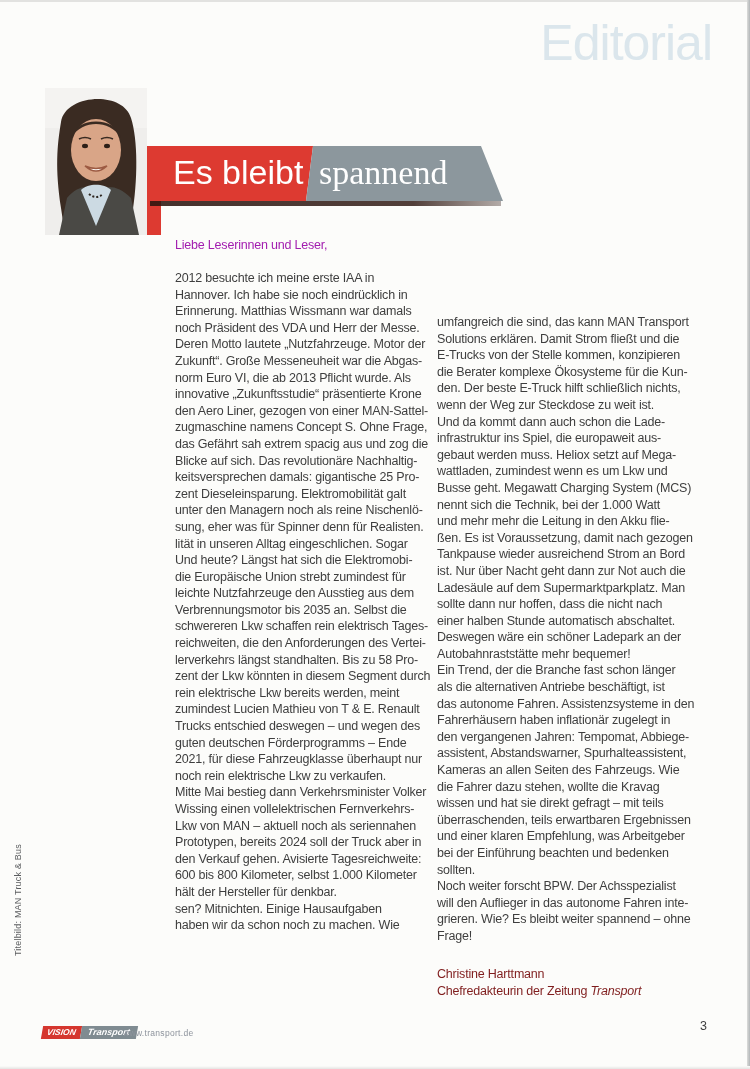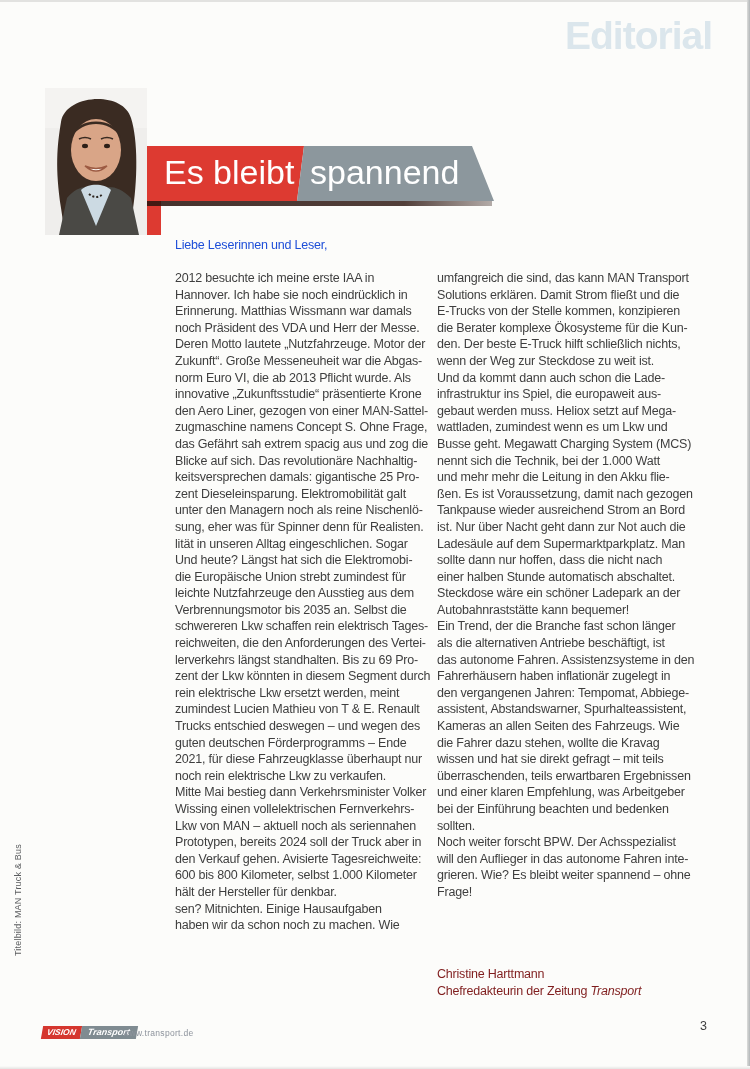"Editorial" .editorial { font-size: 39px -> 50px; font-weight: bold -> normal }
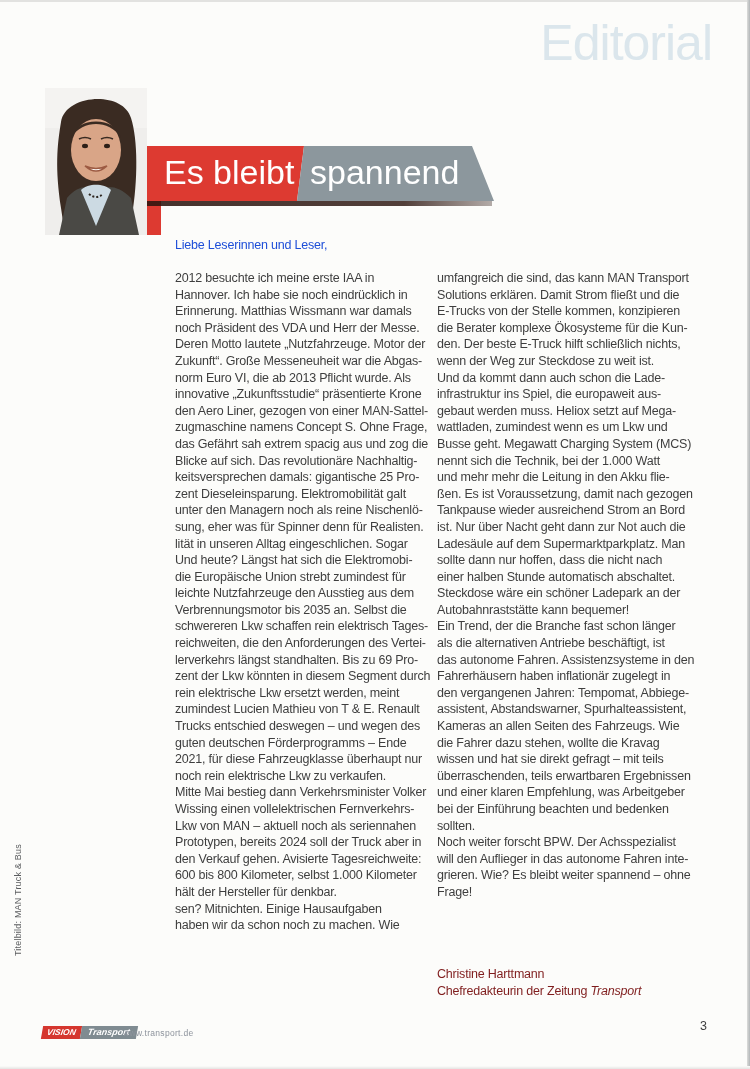"Es bleibt" .banner { left: 138px -> 147px }
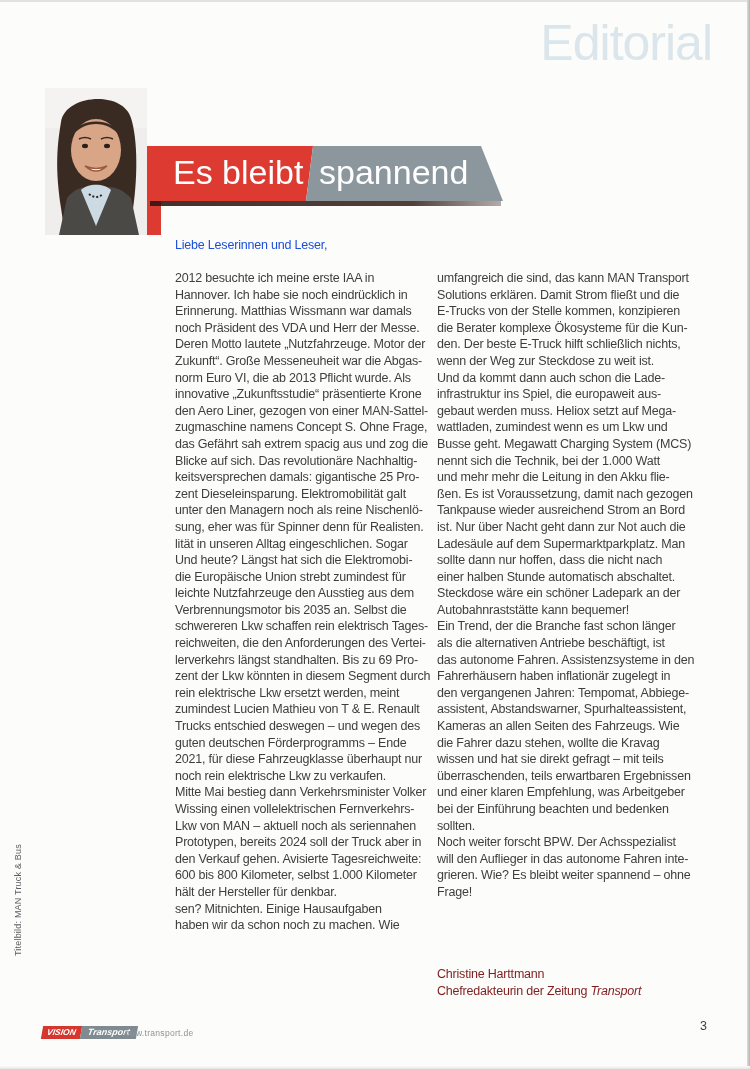"spannend" .banner-text.t2 { font-family: none -> Liberation Serif, serif }
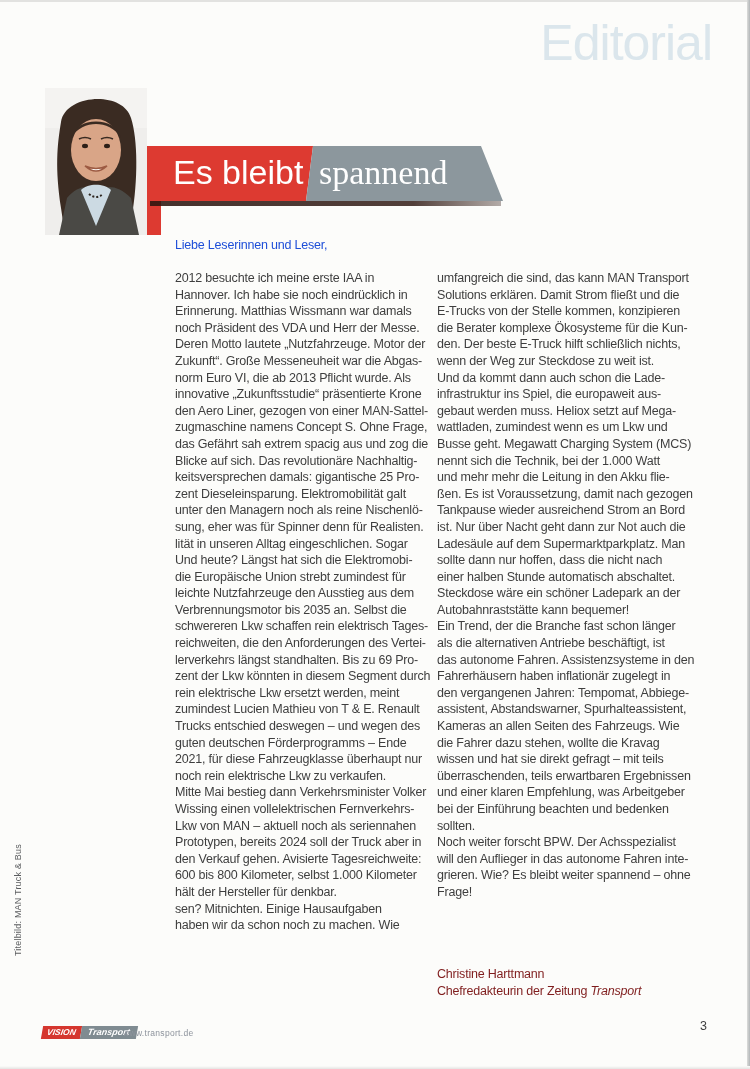"Liebe Leserinnen und Leser," .greeting { color: #1d4ed8 -> #a21caf }
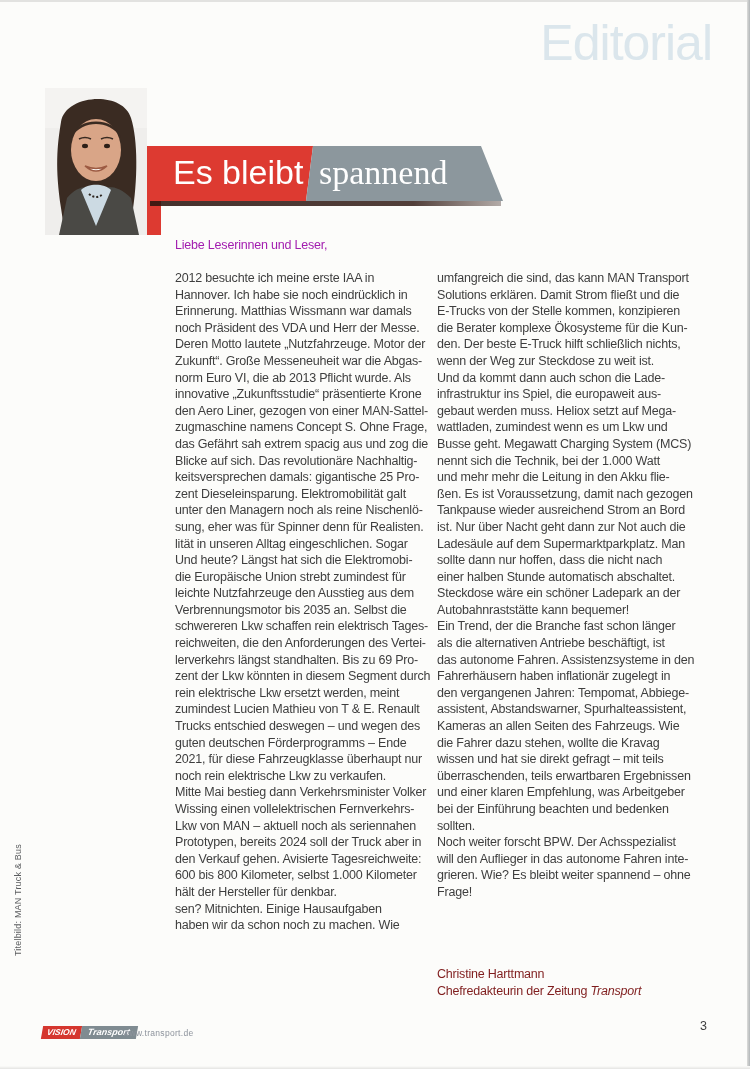"umfangreich die sind, das kann" .col-right { margin-top: none -> 44px }
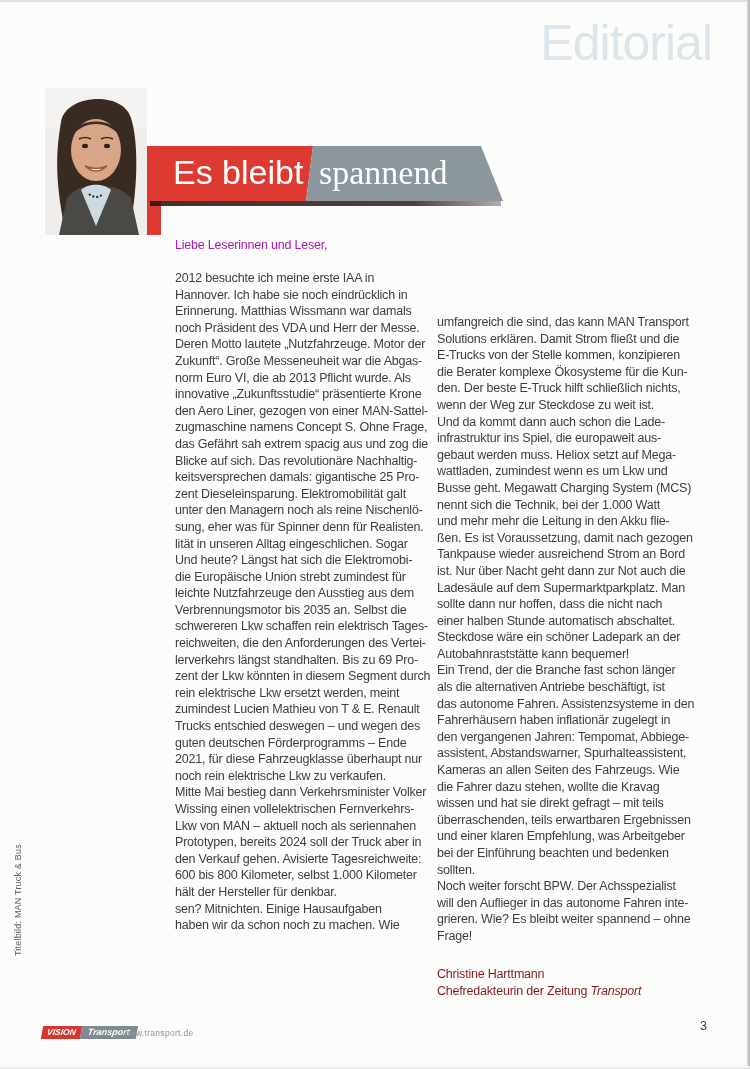"Steckdose wäre ein schöner Ladepark" div.line { text: Steckdose -> Deswegen }
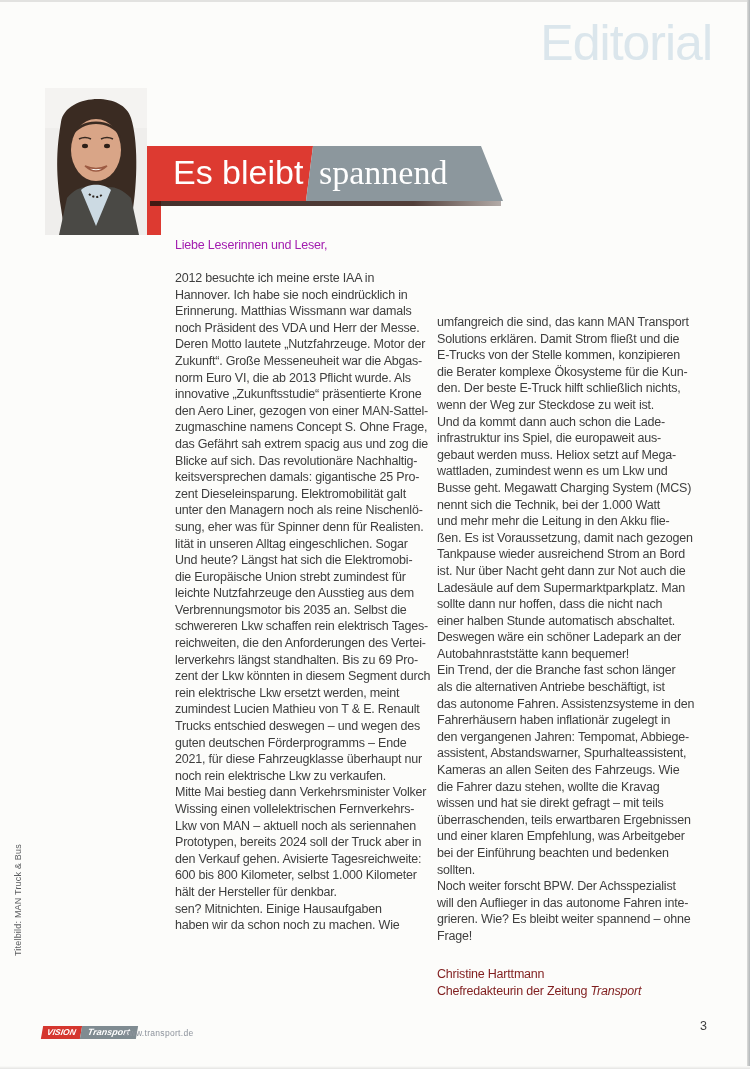"lerverkehrs längst standhalten. Bis zu" div.line { text: 69 -> 58 }
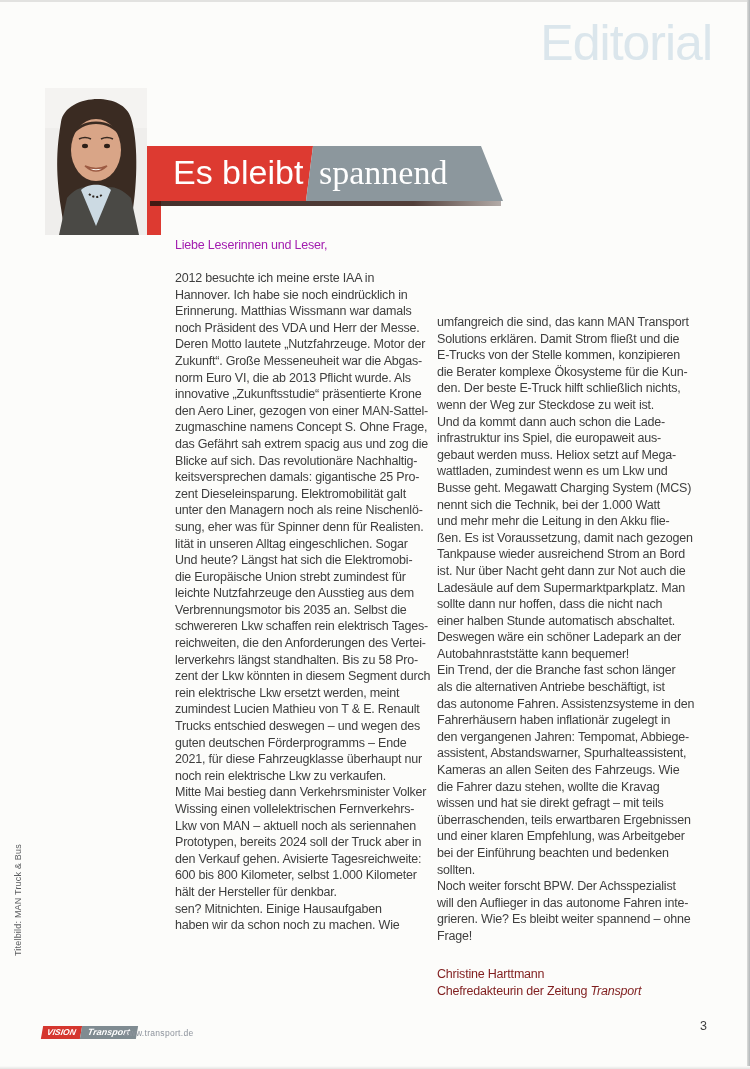"Autobahnraststätte kann bequemer!" div.line { text: kann -> mehr }
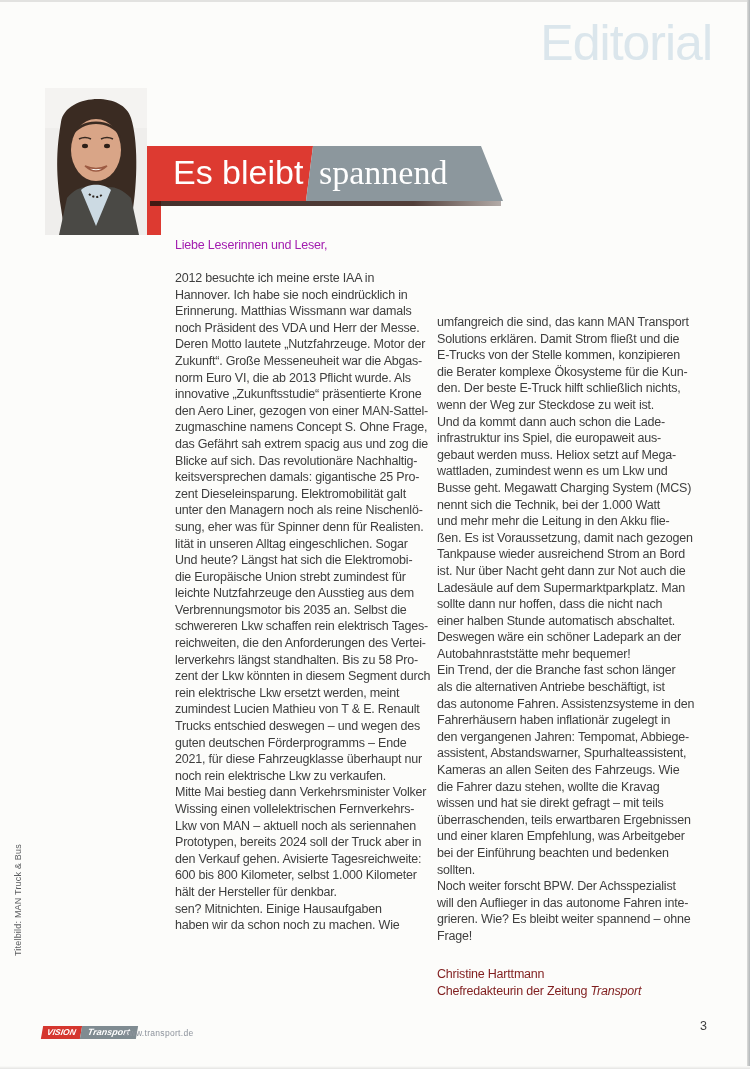"rein elektrische Lkw ersetzt werden," div.line { text: ersetzt -> bereits }
